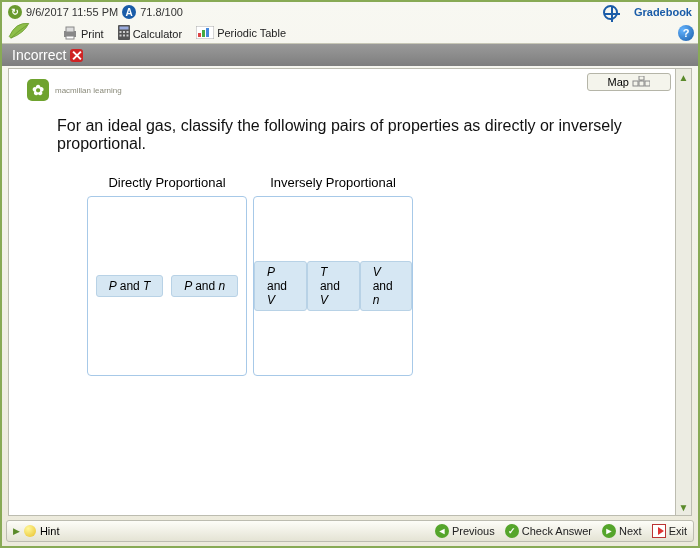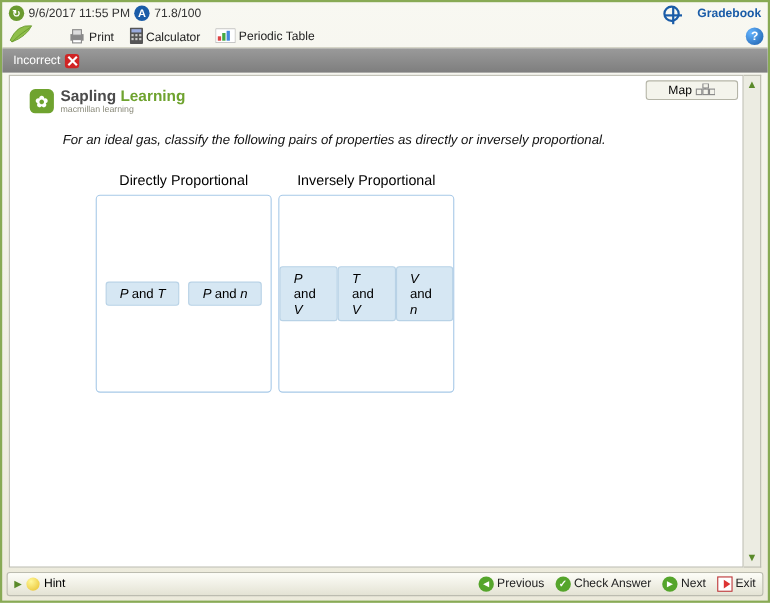"Incorrect" .status-tab { font-size: 11px -> 14px }
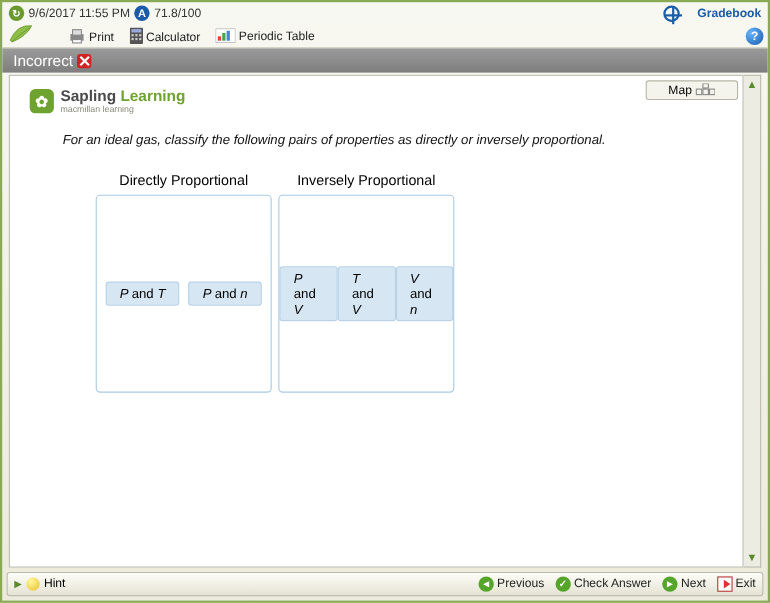"Sapling Learning" div.t1 { html: <div><span>Sapling</span> <span>Learning</span></div> -> none }
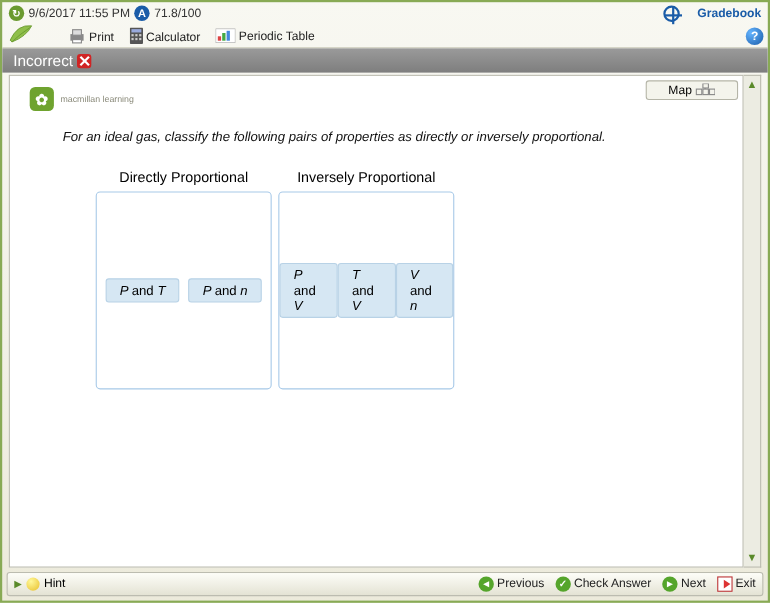"For an ideal gas, classify" .question-text { font-size: 12px -> 16px; font-style: italic -> none }
